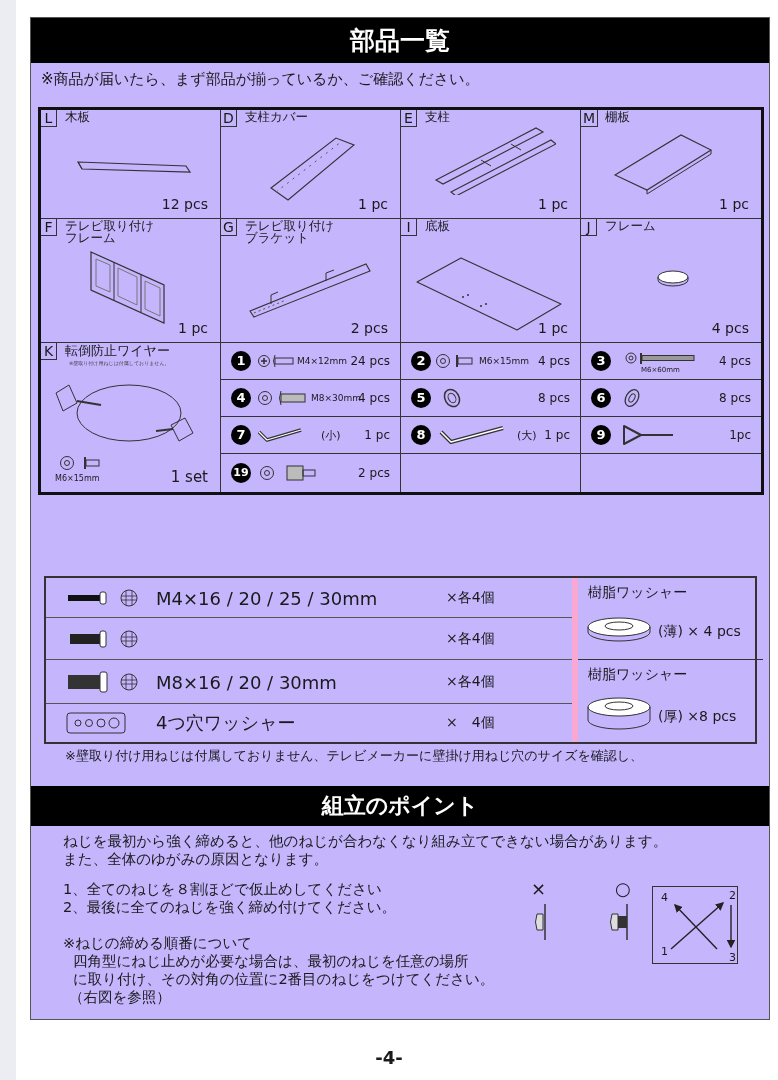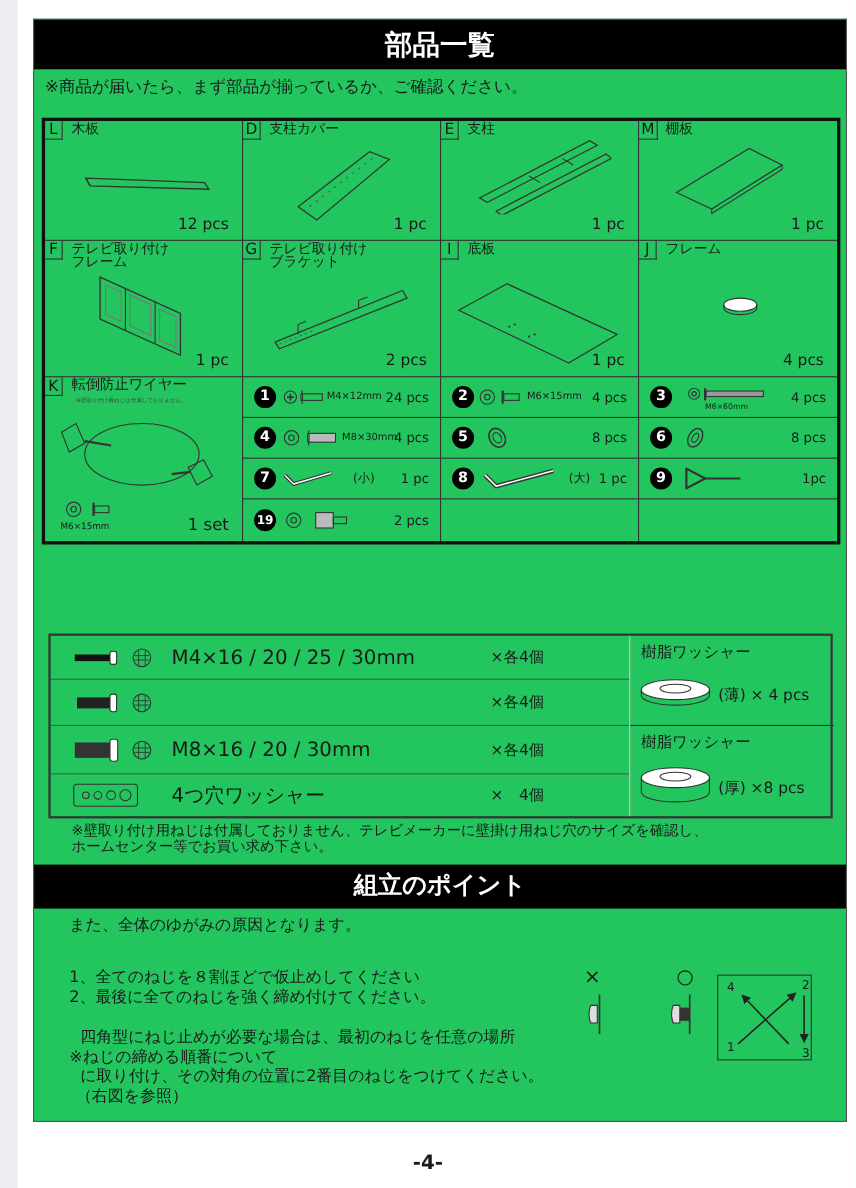"部品一覧" .page { background: #22c55e -> #c4b5fd }
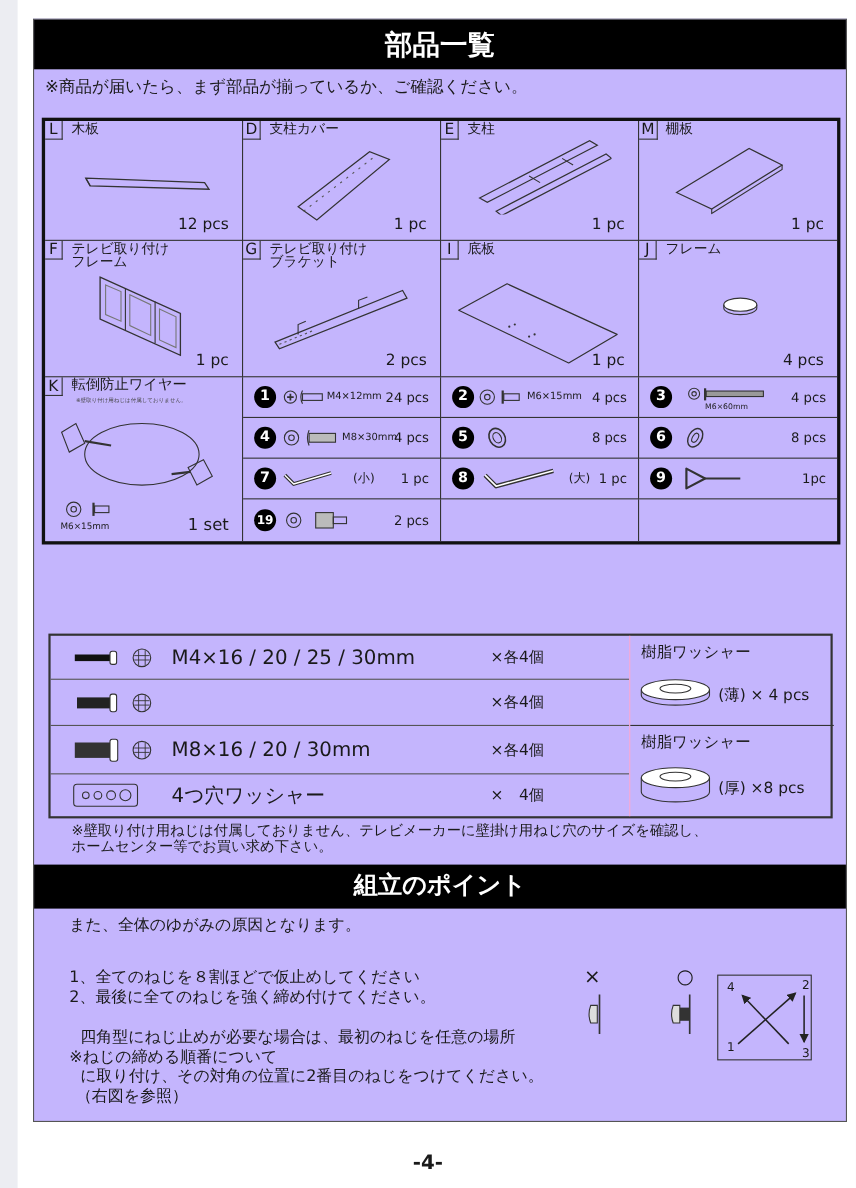"樹脂ワッシャー" .washer-col { border-left: 1px solid #f9a8d4 -> 6px solid #f9a8d4 }
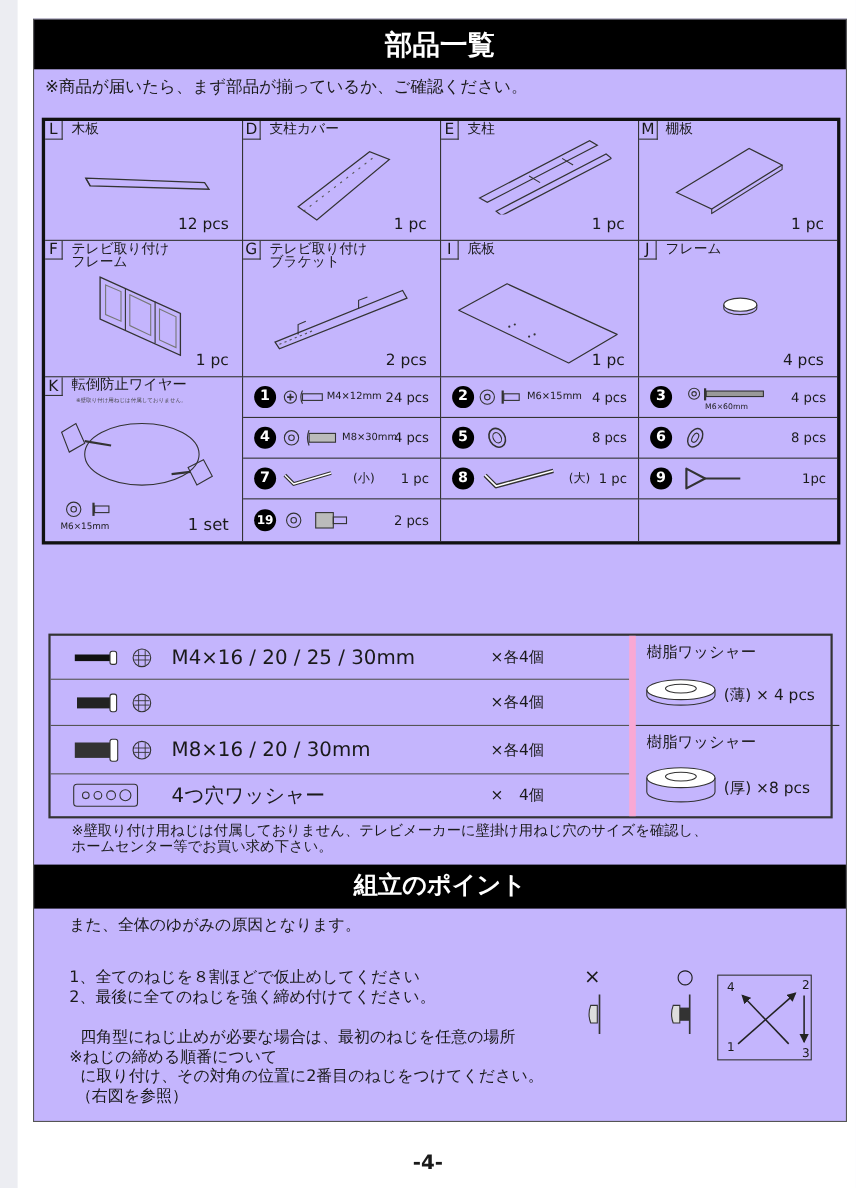"ホームセンター等でお買い求め下さい。" div { html: <div>ホームセンター等でお買い求め下さい。</div> -> none }
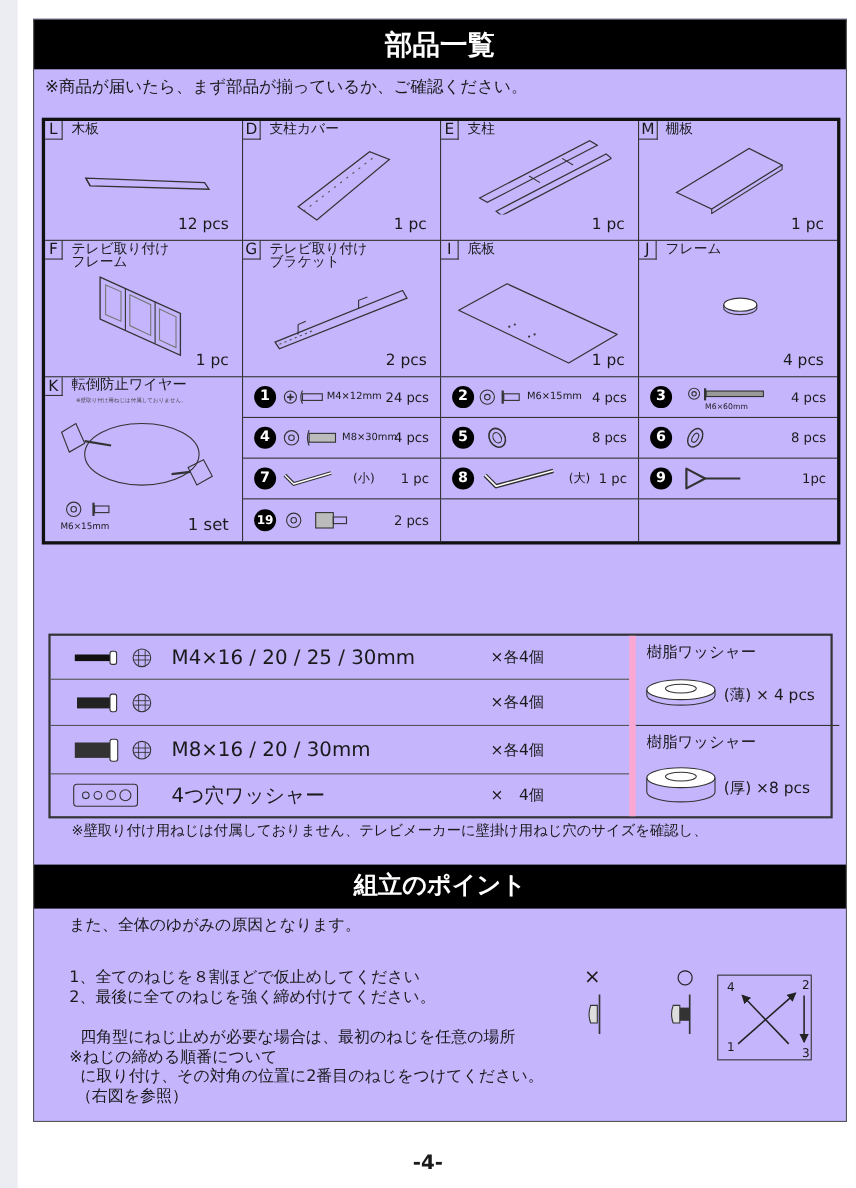"ねじを最初から強く締めると、他のねじが合わなくなり組み立てできない場合があります" div { html: none -> <div>ねじを最初から強く締めると、他のねじが合わなくなり組み立てできない場合があります。</div> }
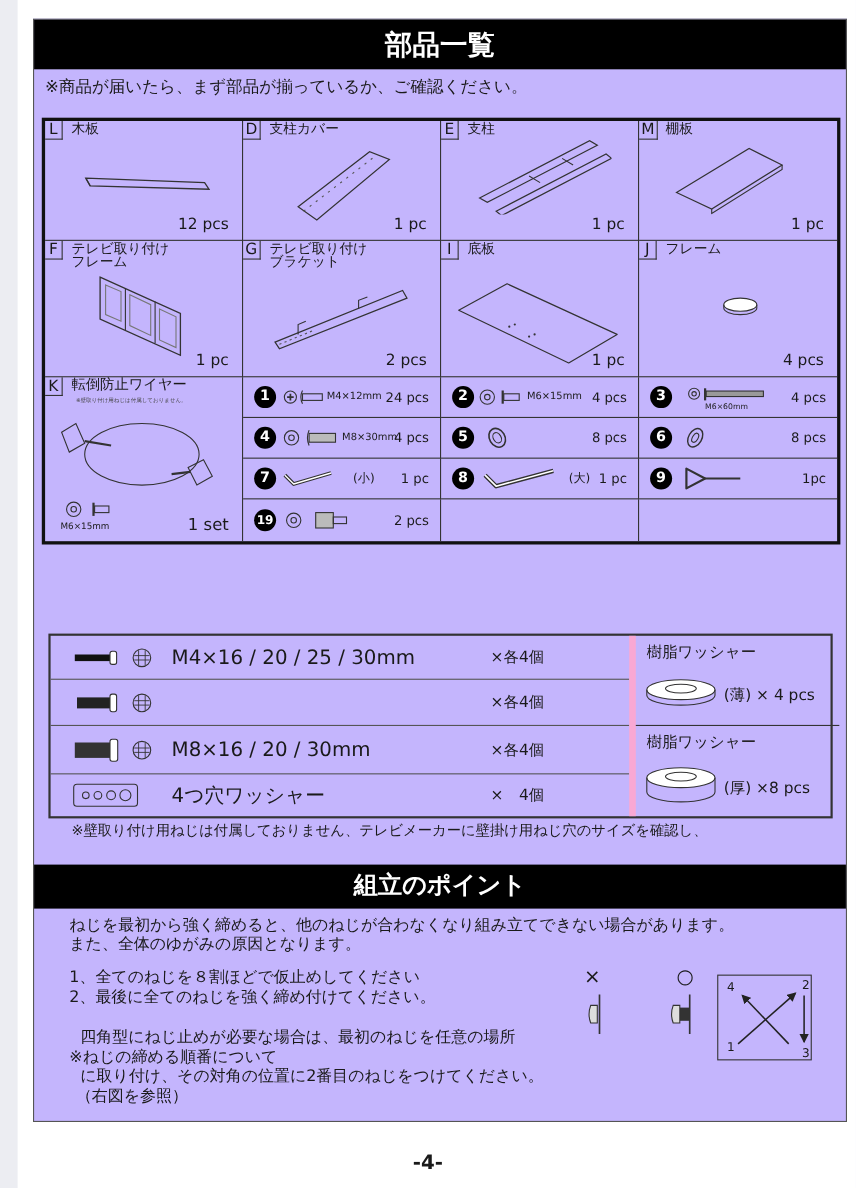"四角型にねじ止めが必要な場合は、最初のねじを任意の場所" div { order: before "※ねじの締める順番について" -> after "※ねじの締める順番について" }
